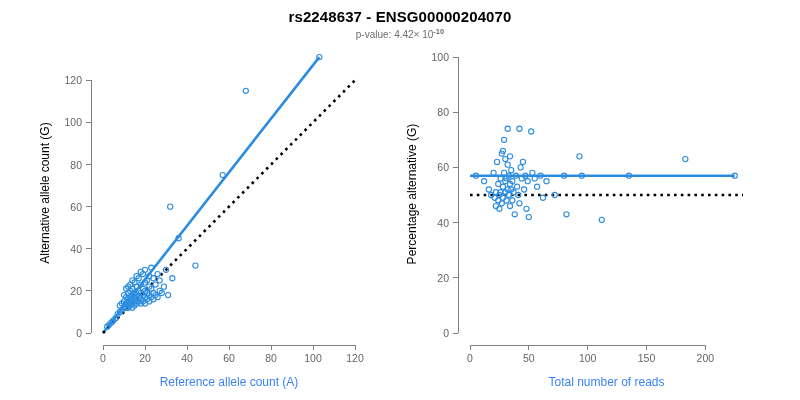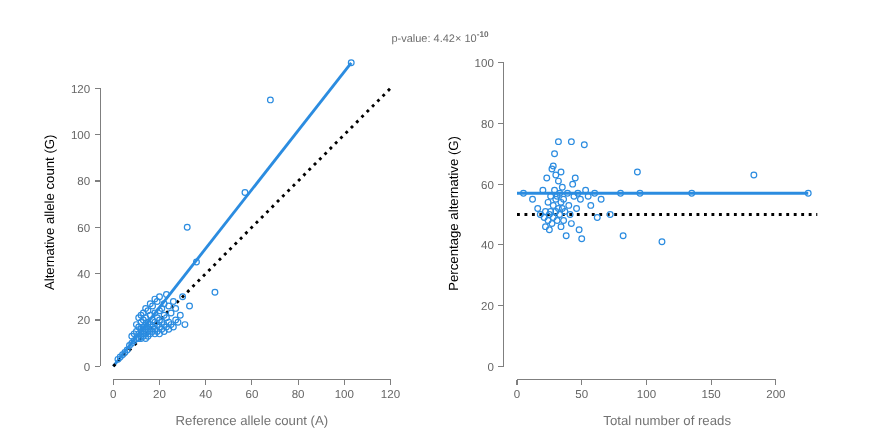"rs2248637 - ENSG00000204070" div.title { html: none -> <div>rs2248637 - ENSG00000204070</div> }
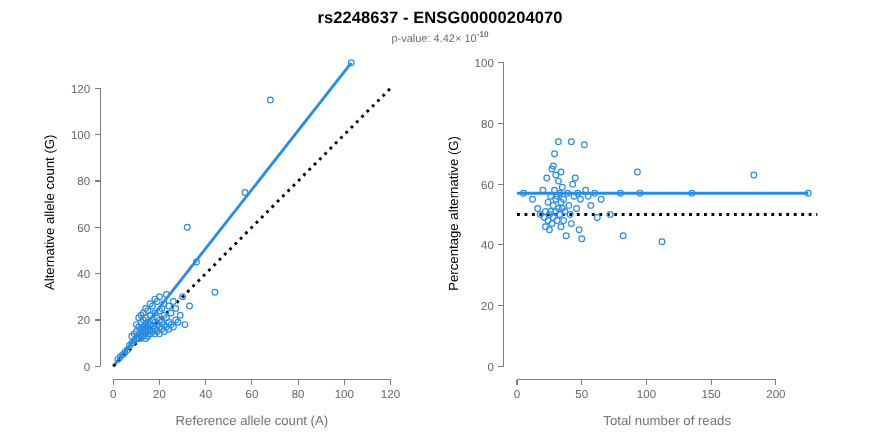"Reference allele count (A)" .axis-title-x { color: #737373 -> #3b82f6 }
